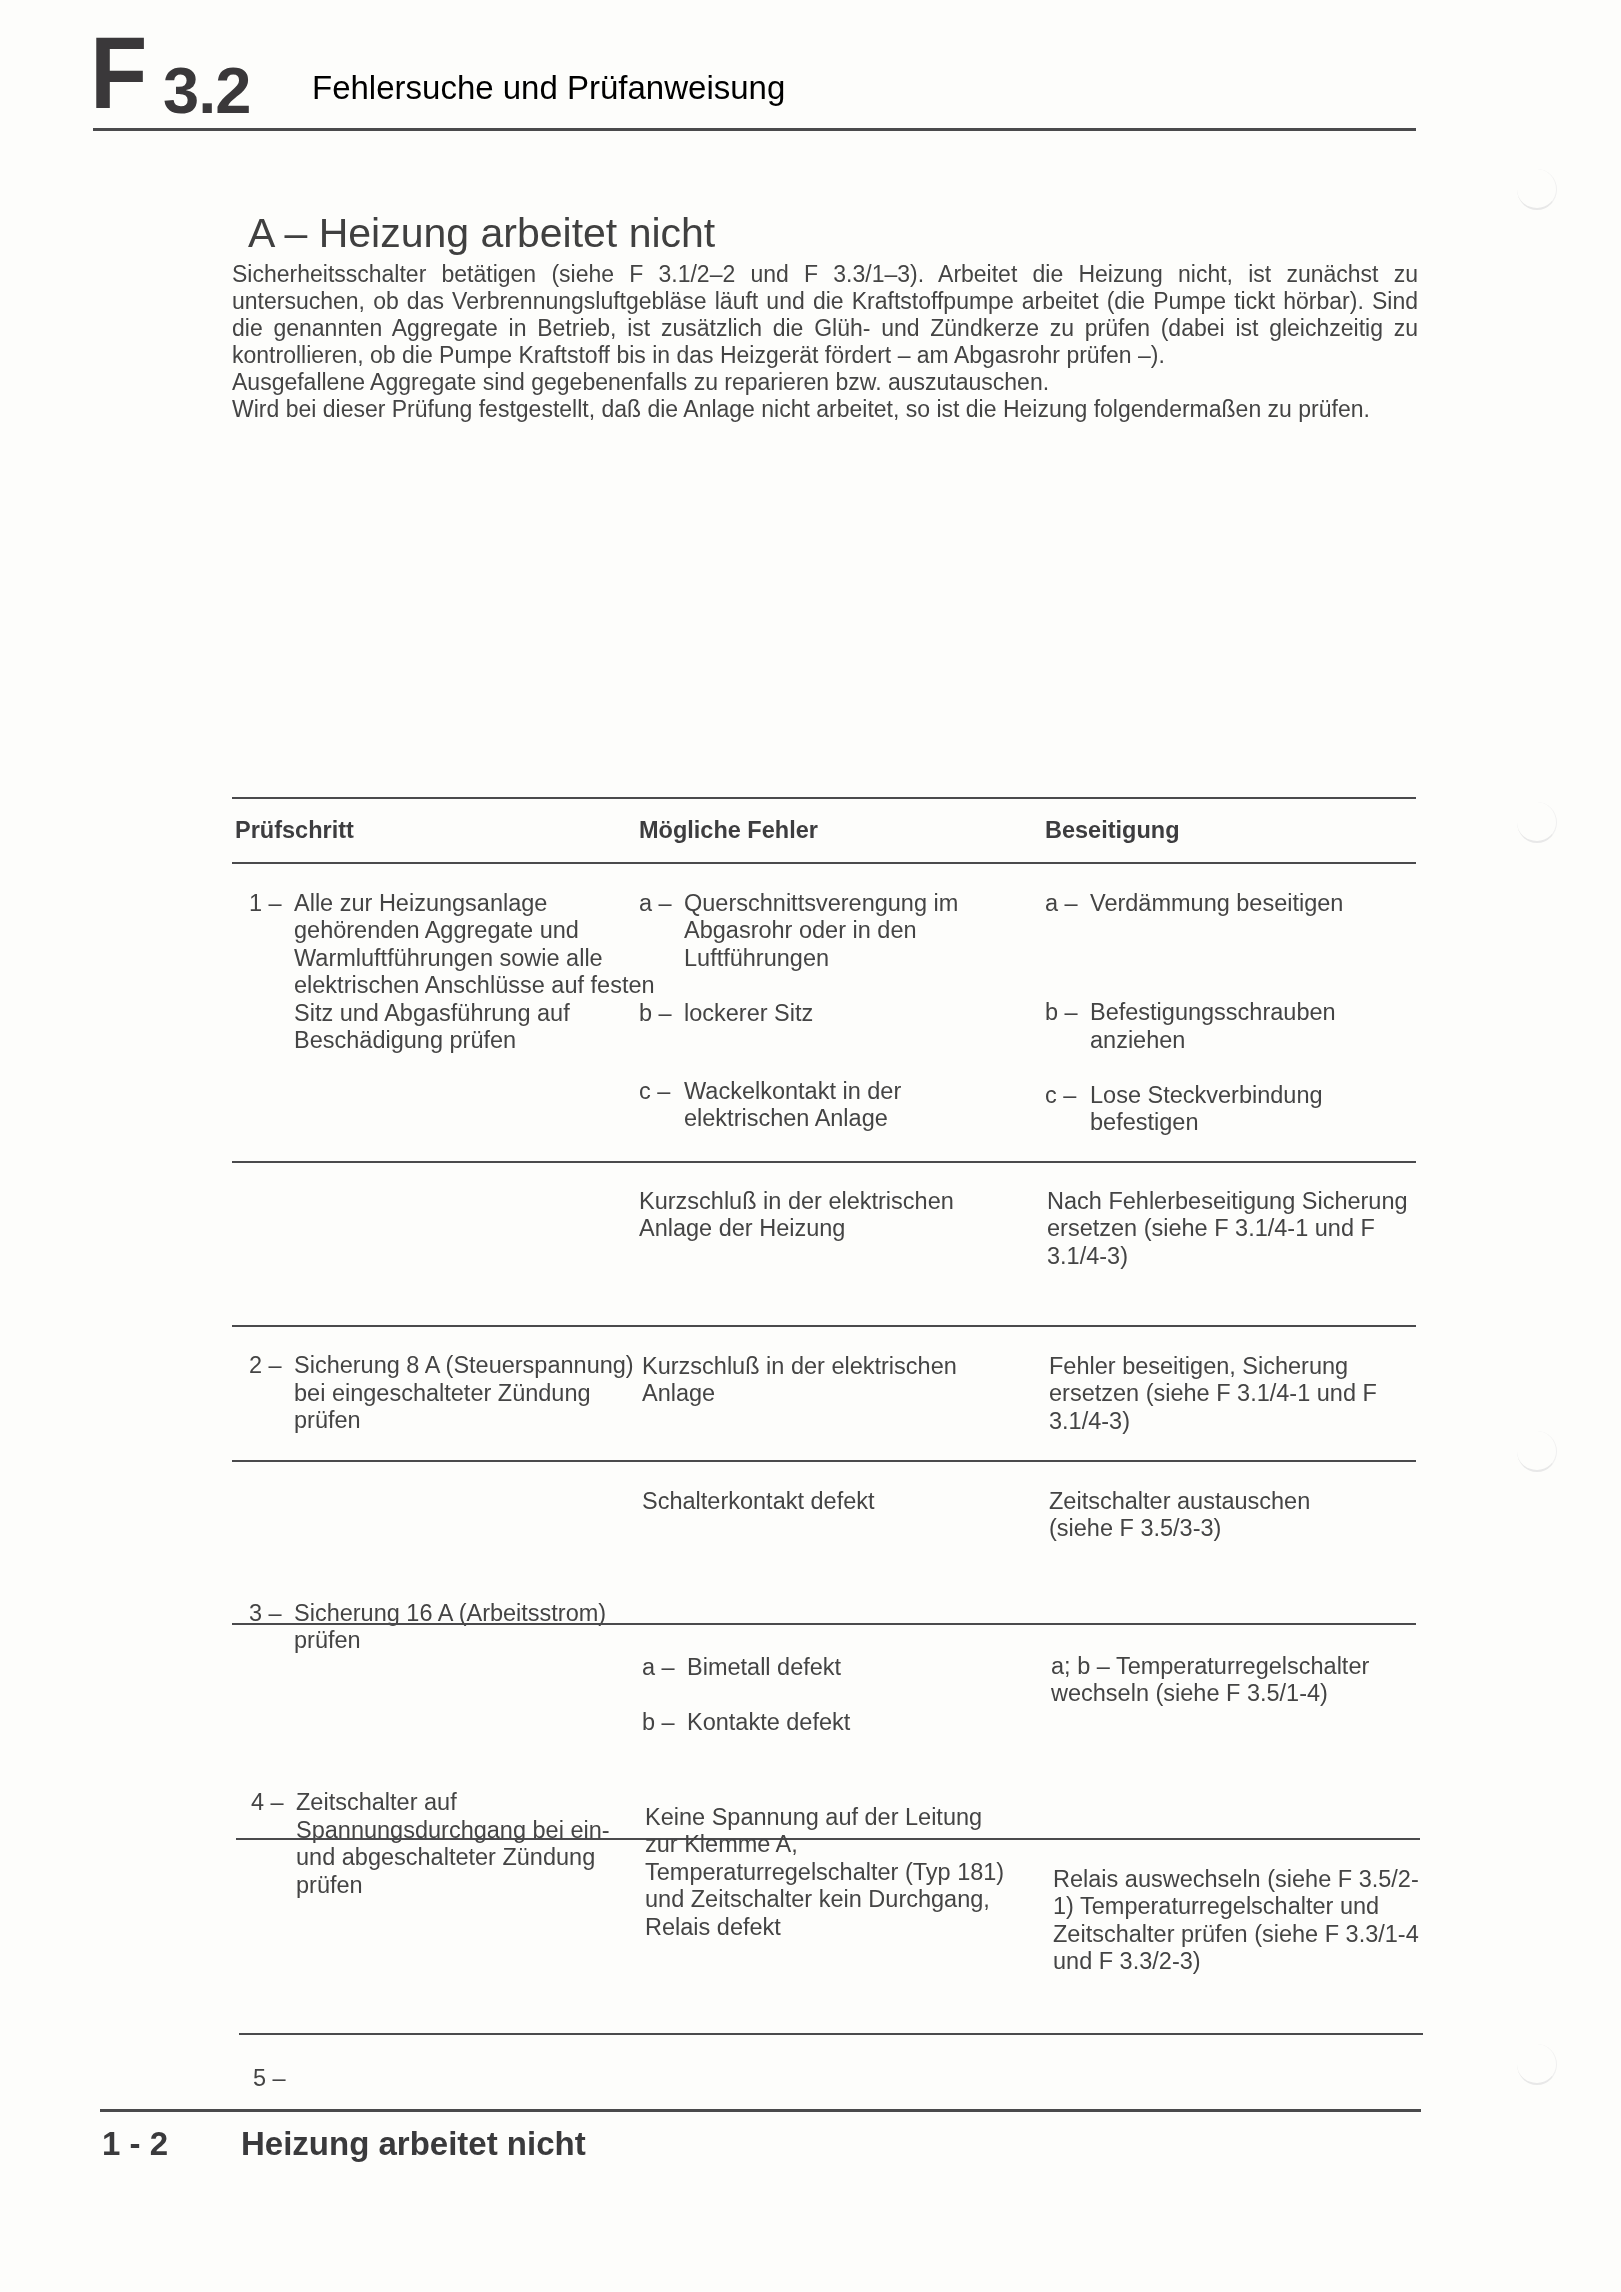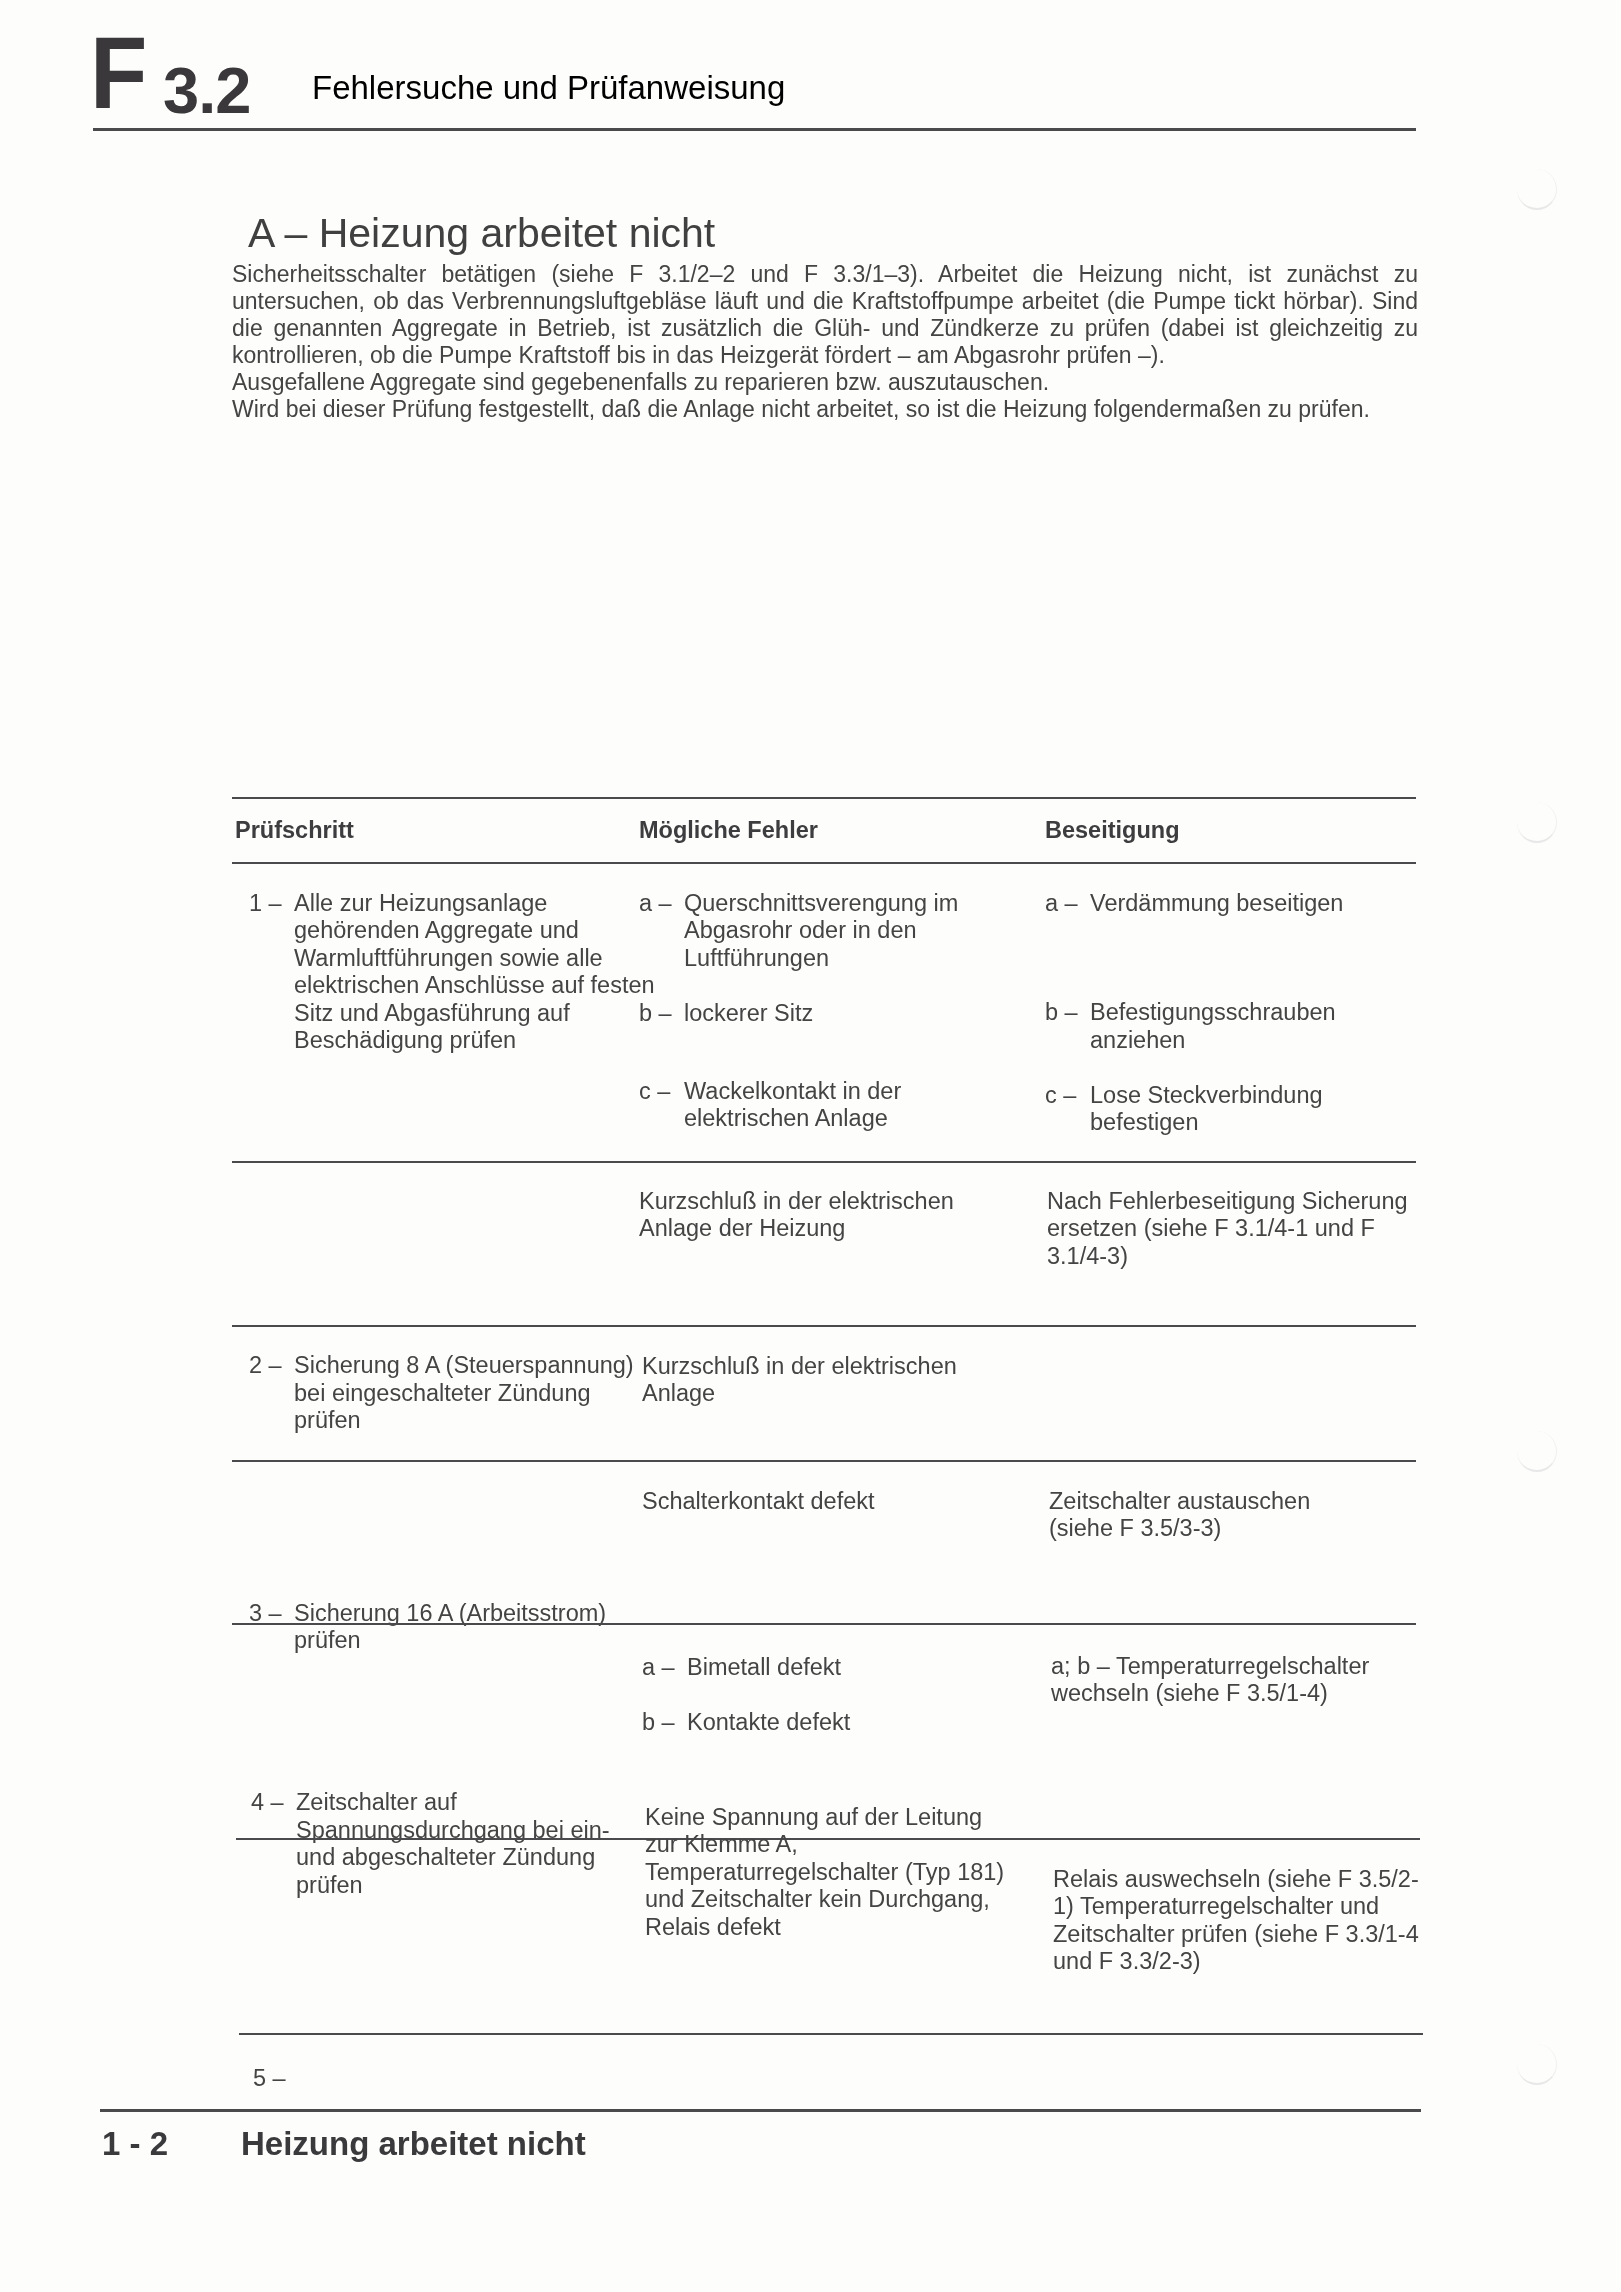"Fehler beseitigen, Sicherung ersetzen" div.abs { html: none -> <div>Fehler beseitigen, Sicherung ersetzen (siehe F 3.1/4-1 und F 3.1/4-3)</div> }
